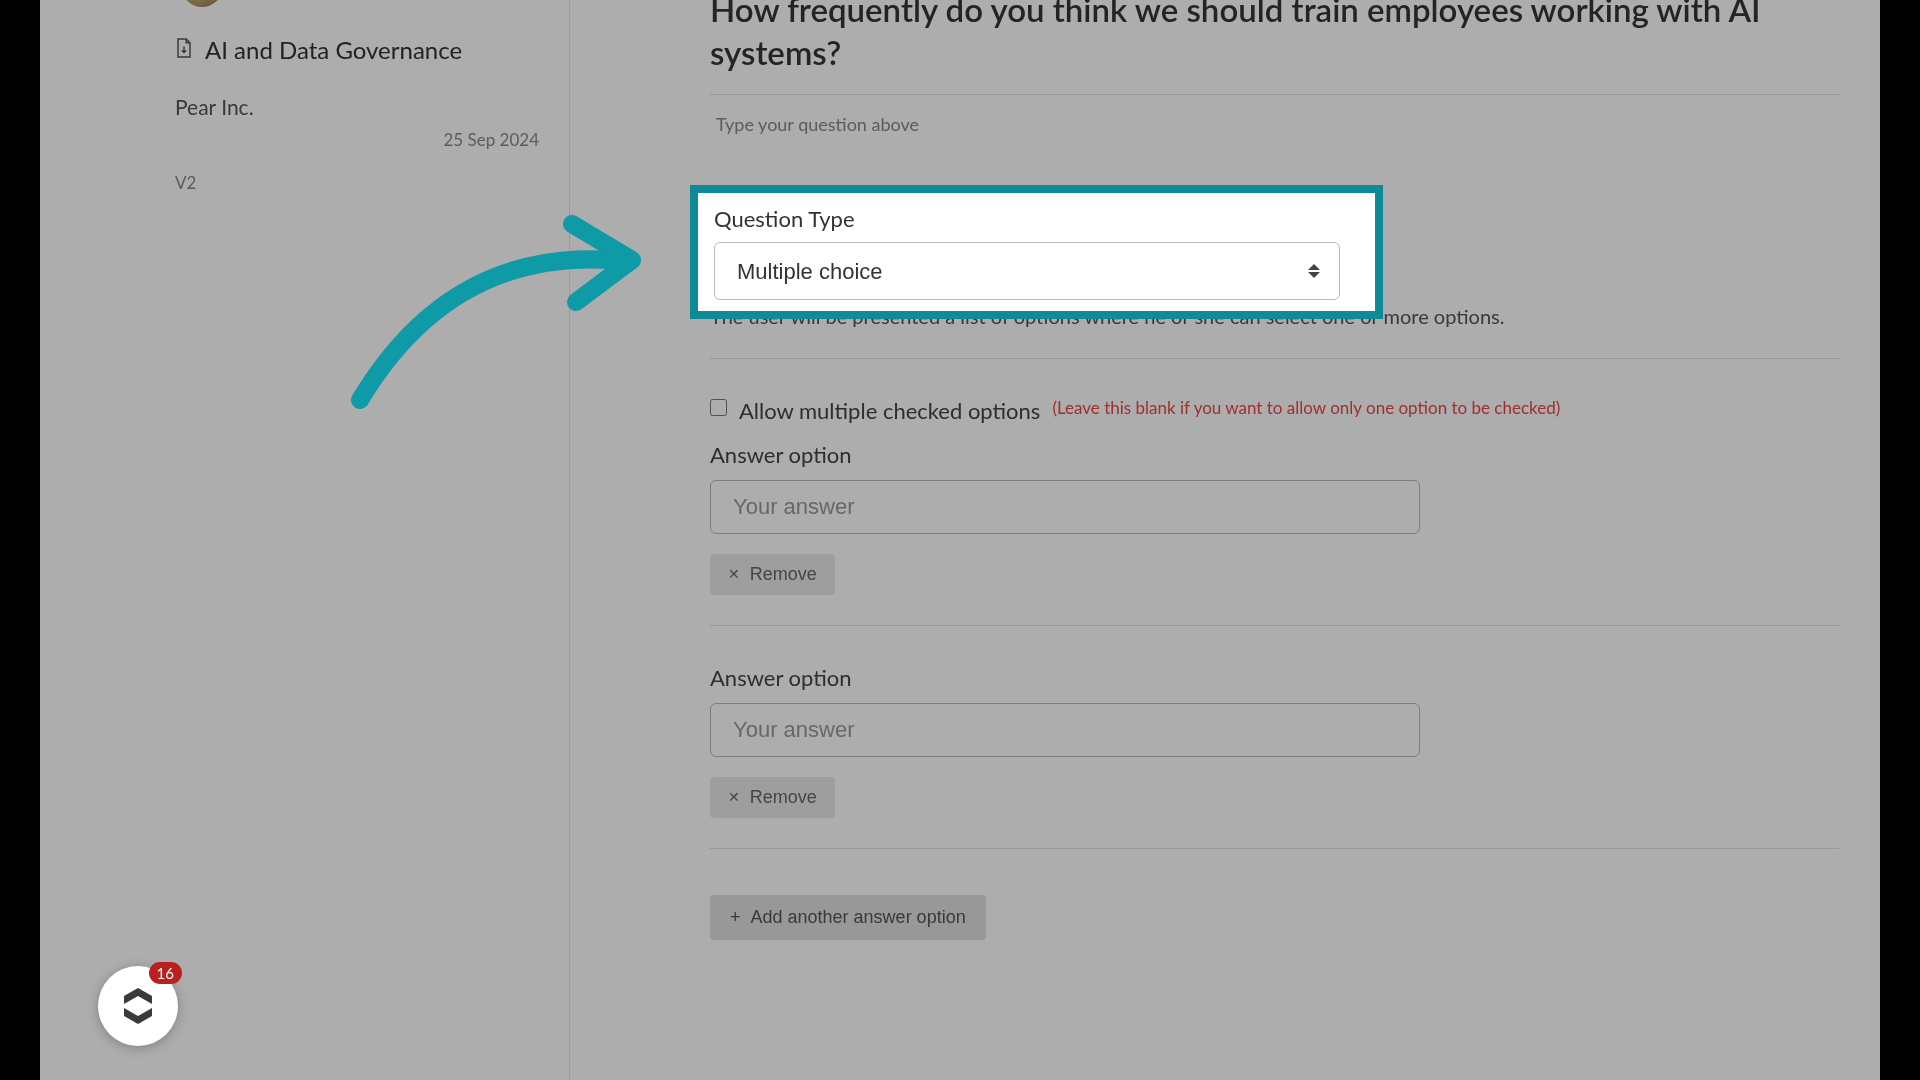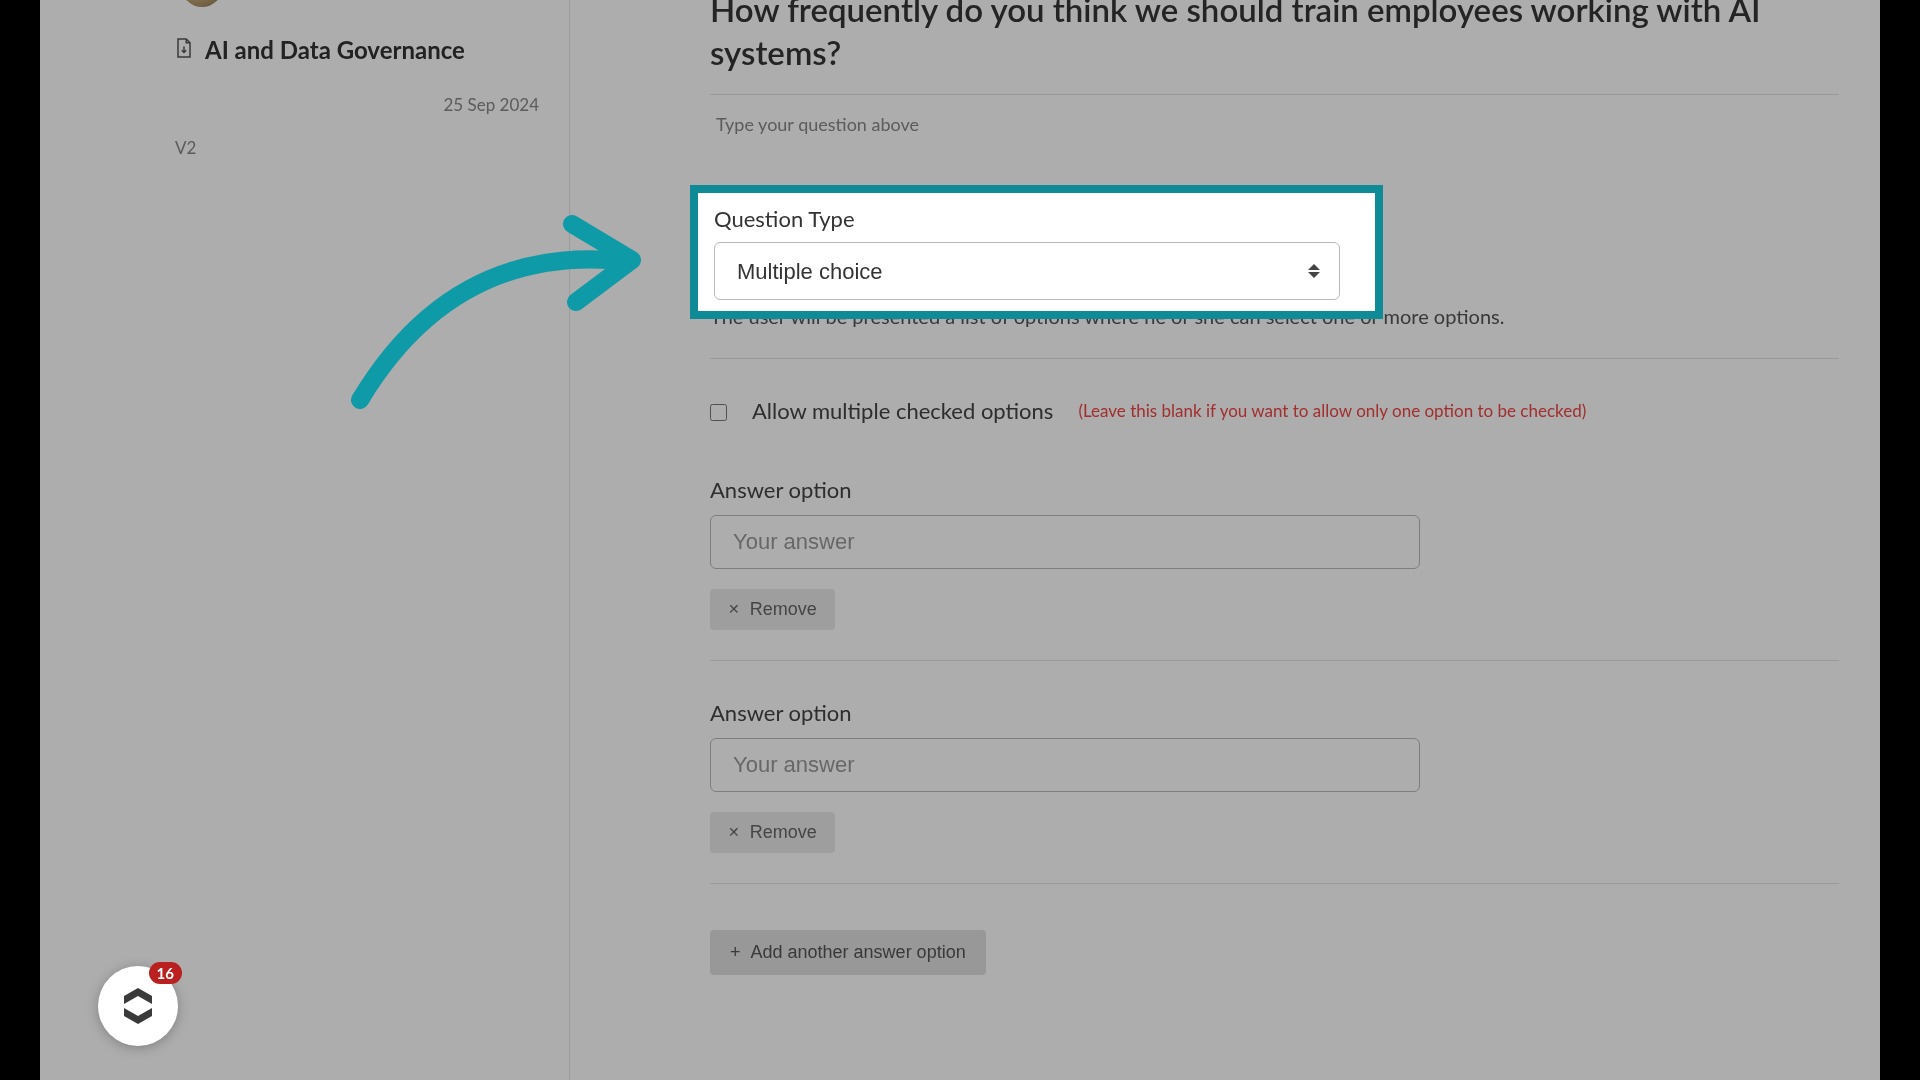"AI and Data Governance" .sidebar .doc-title { font-weight: 700 -> 400 }
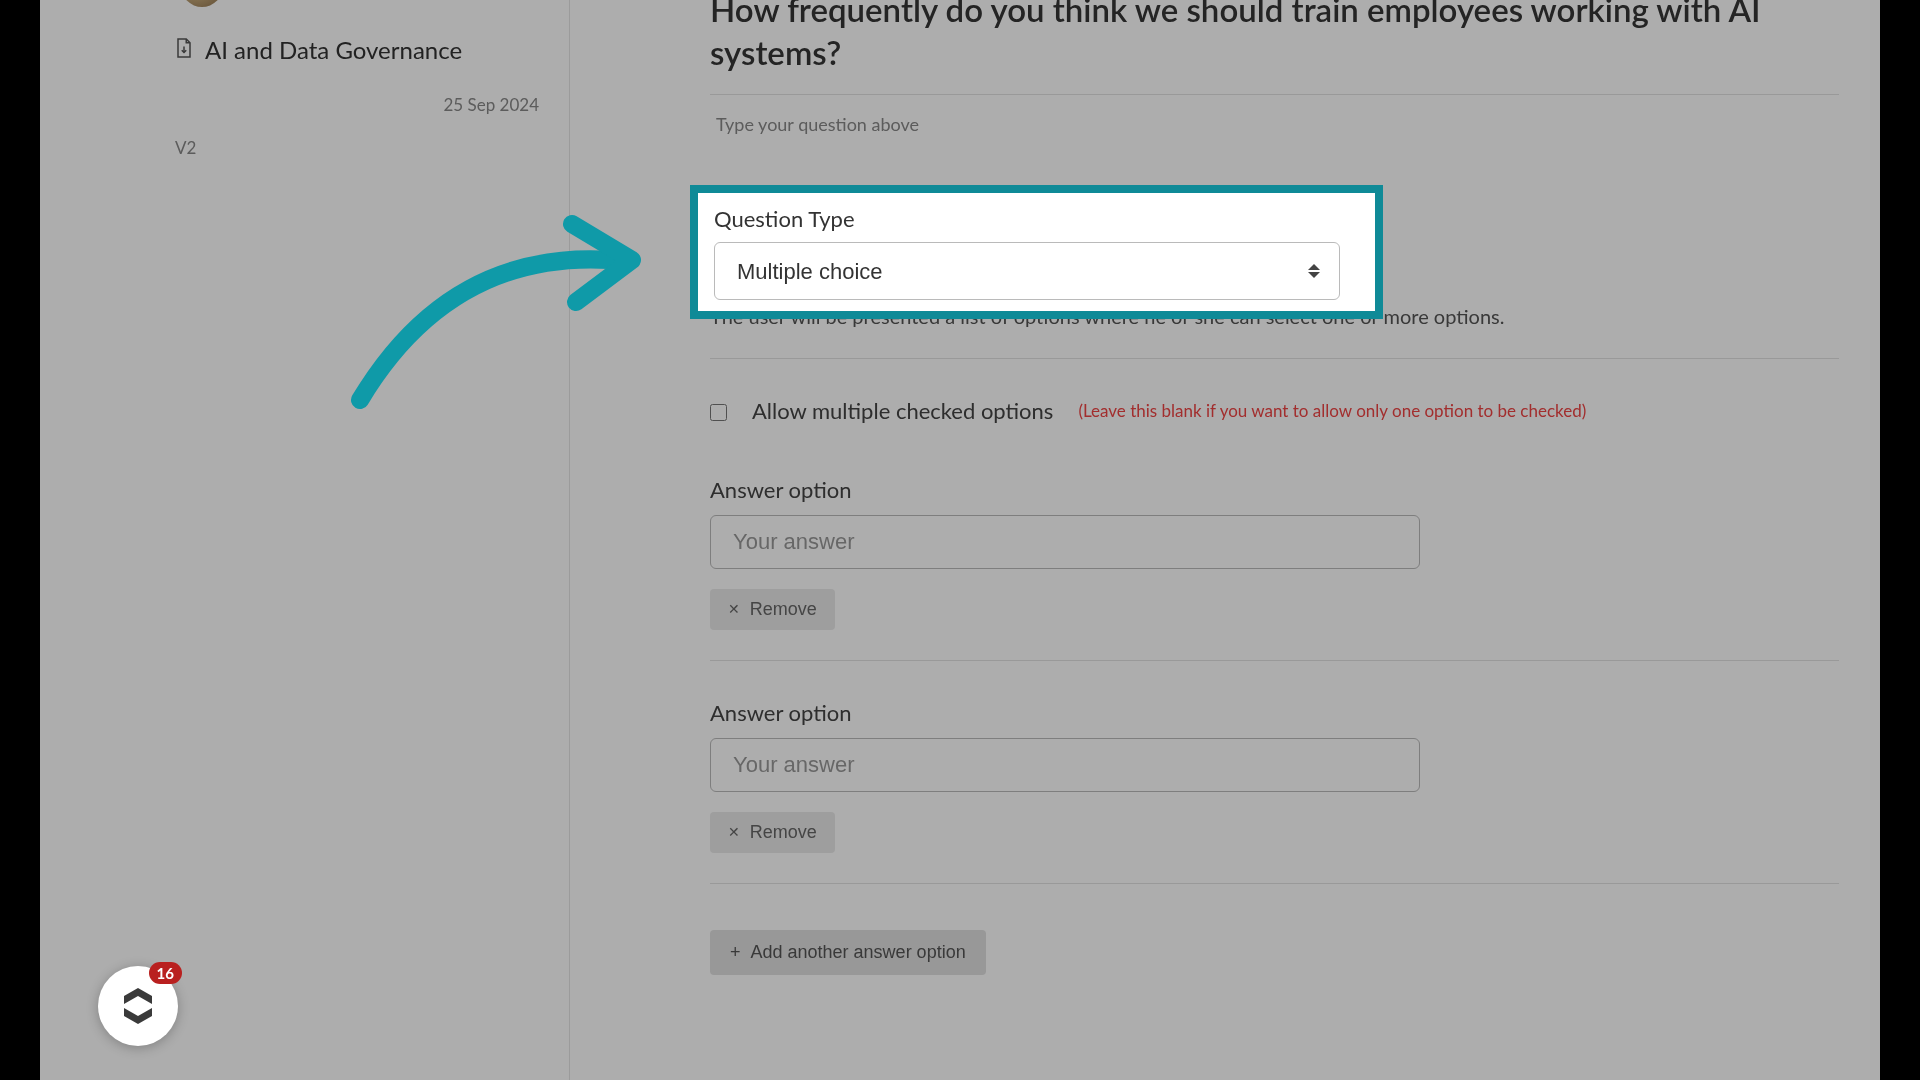"Pear Inc." div.company { html: none -> <div>Pear Inc.</div> }
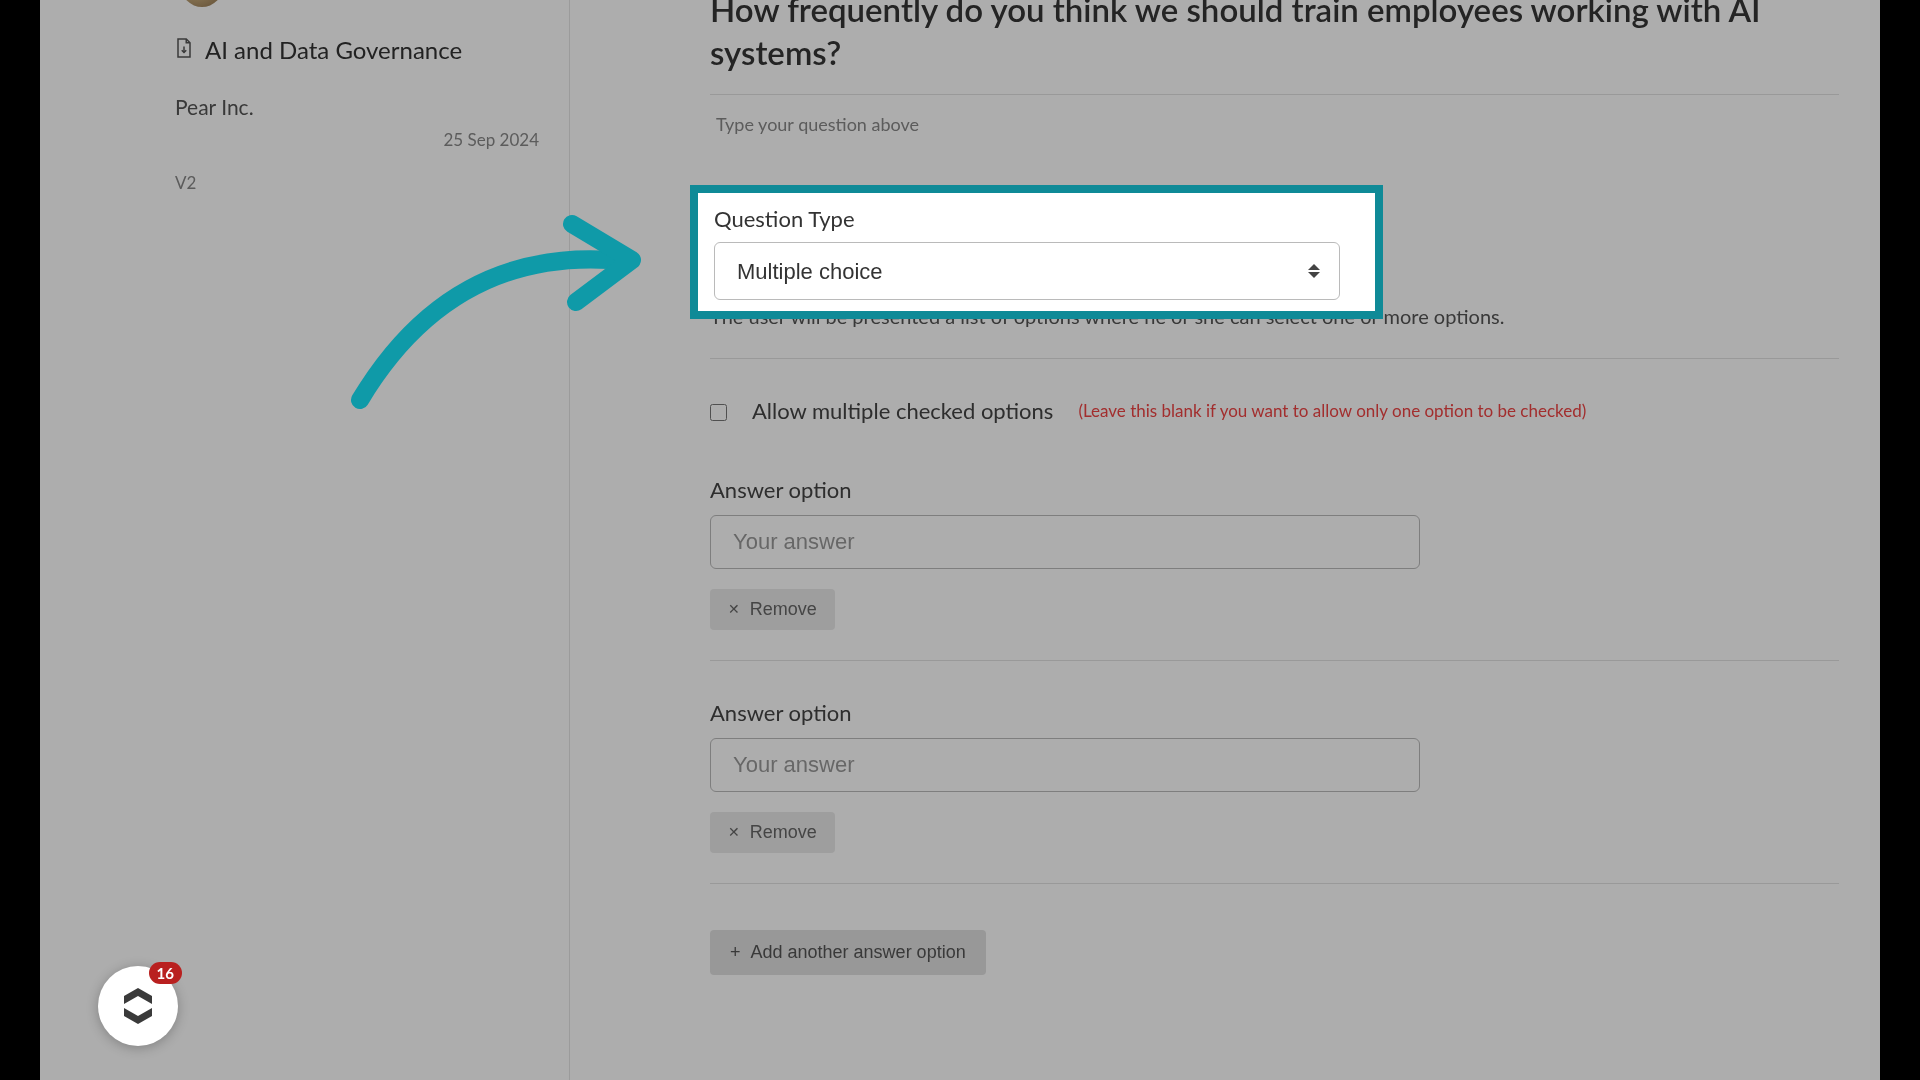"Allow multiple checked options" .allow-row { align-items: center -> flex-start; gap: 25px -> 12px; margin-bottom: 52px -> 17px }
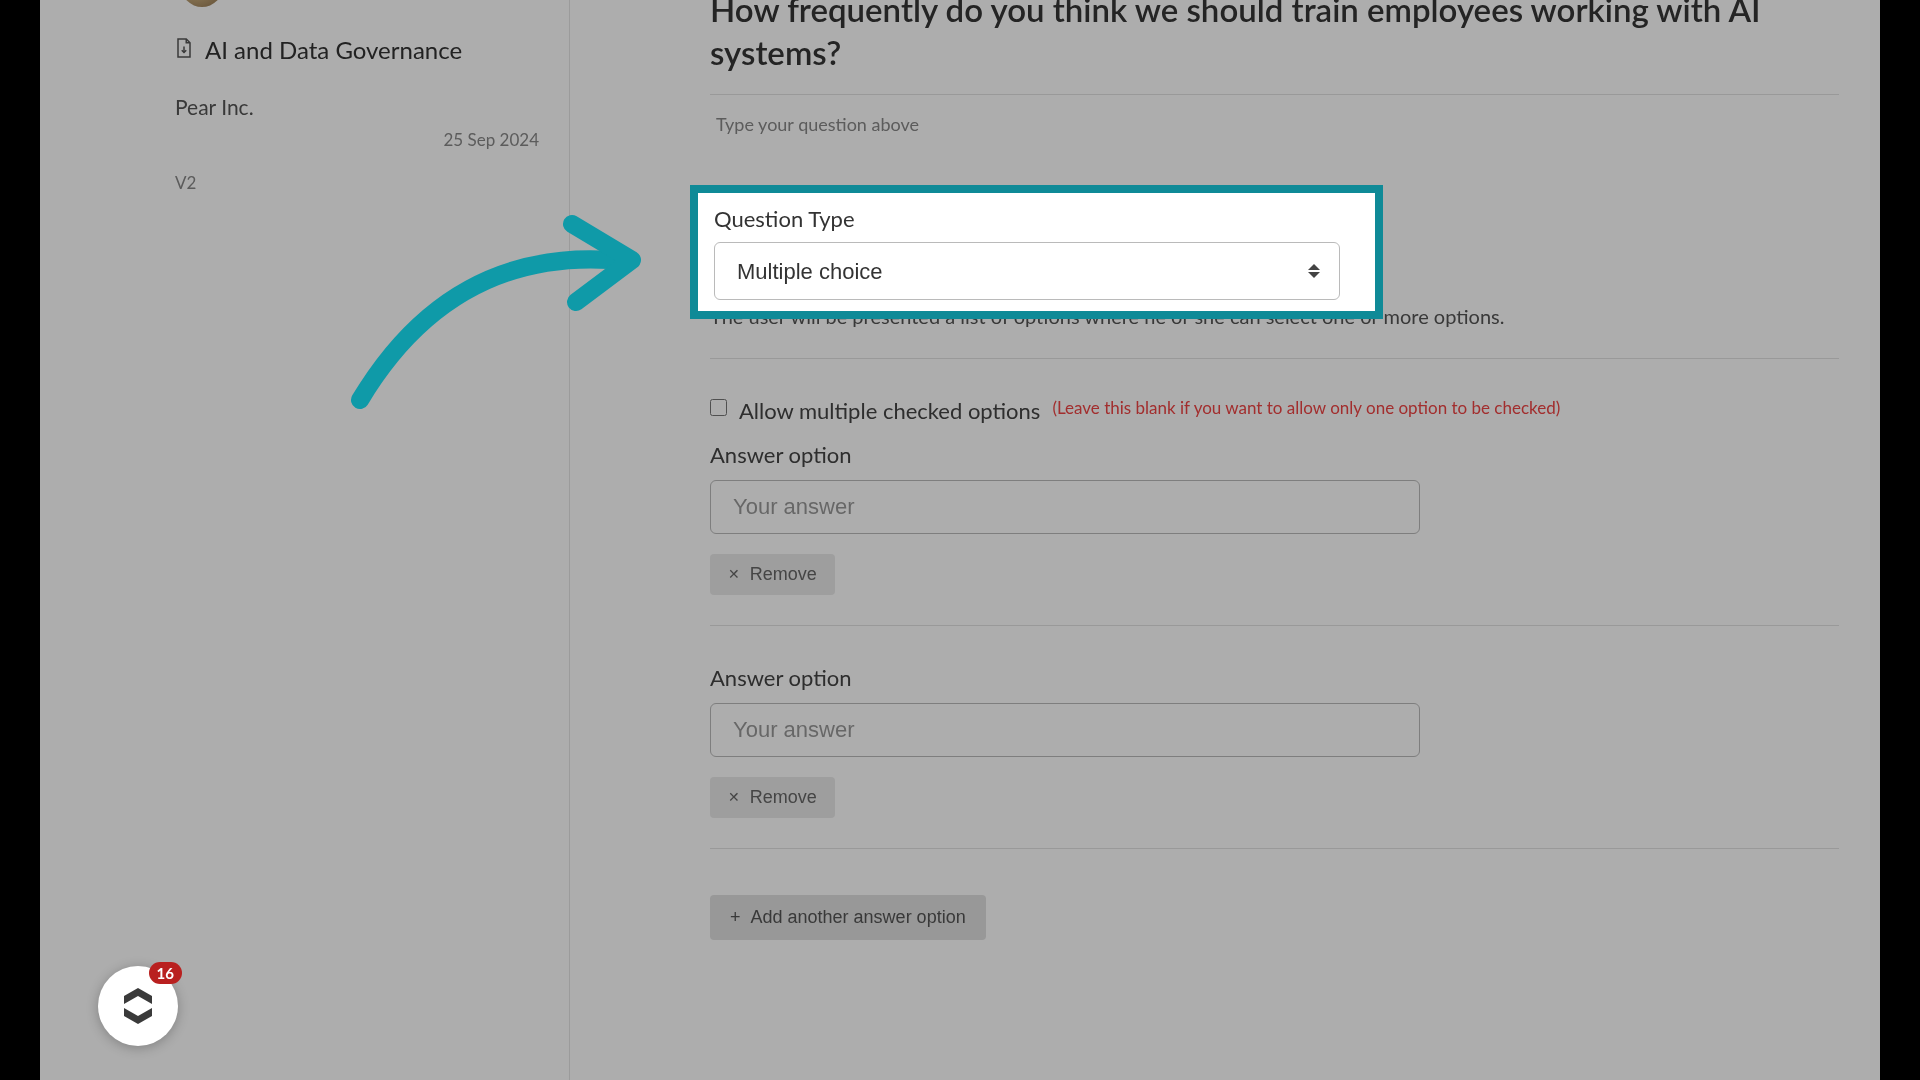"16" .chat-fab .badge { font-weight: 700 -> 400 }
